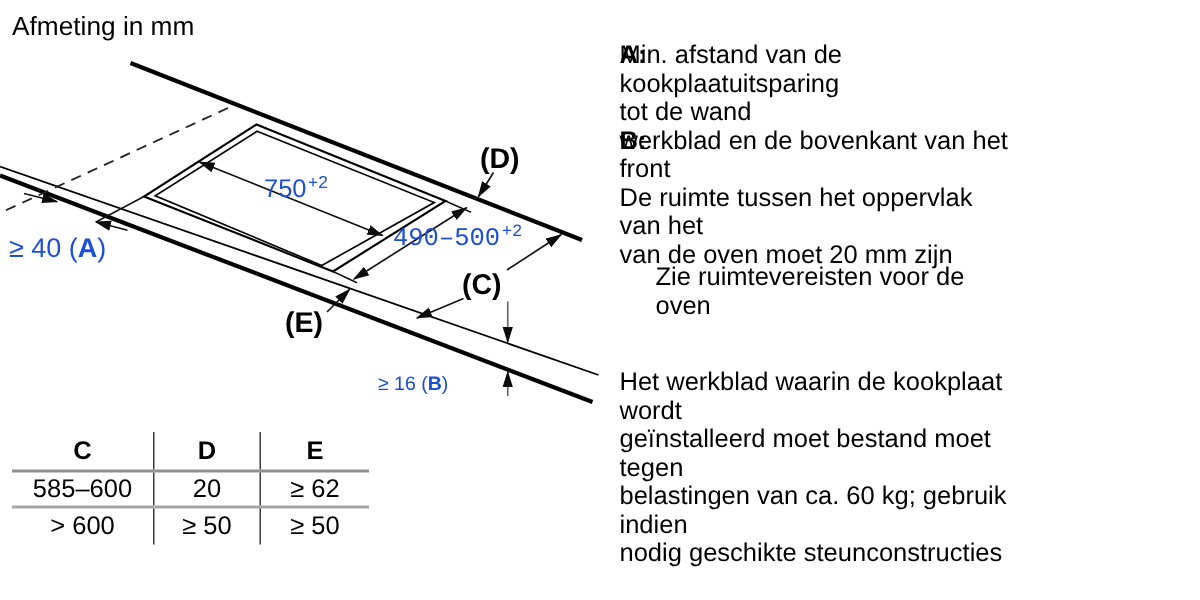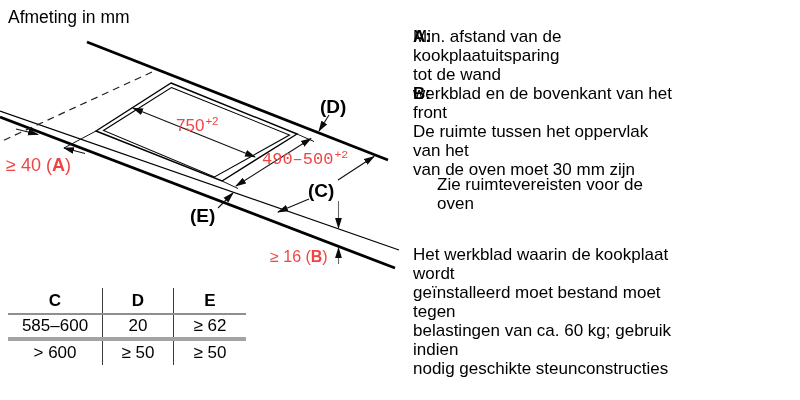"750+2" .dim { color: #ef4444 -> #1d4ed8 }
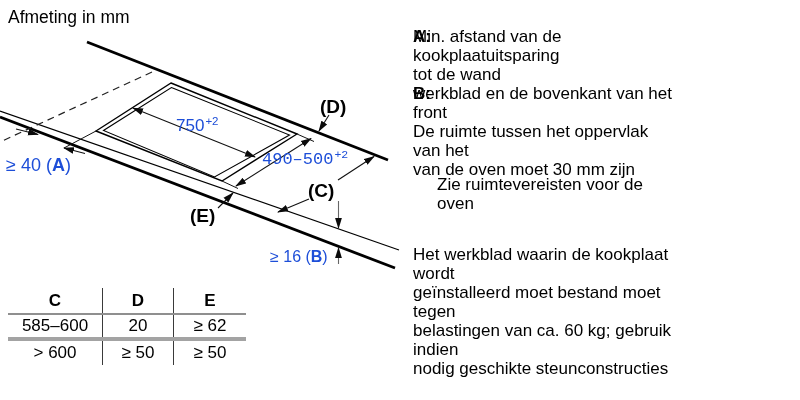"van de oven moet 30" div { text: 30 -> 20 }
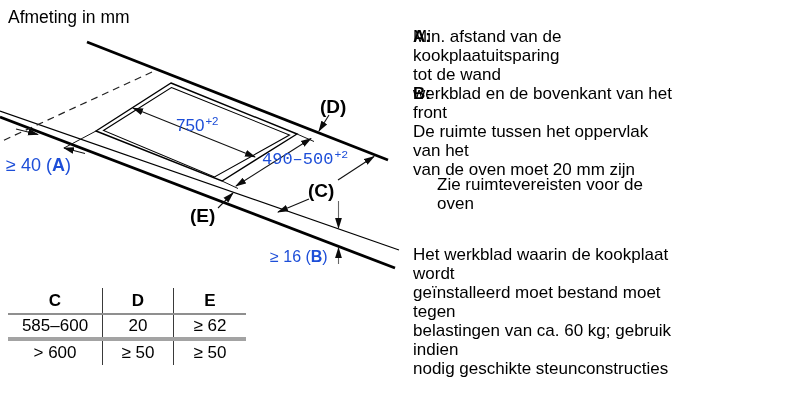"≥ 16 (B)" .dim-b { font-size: 16px -> 13px; left: 270px -> 252px }
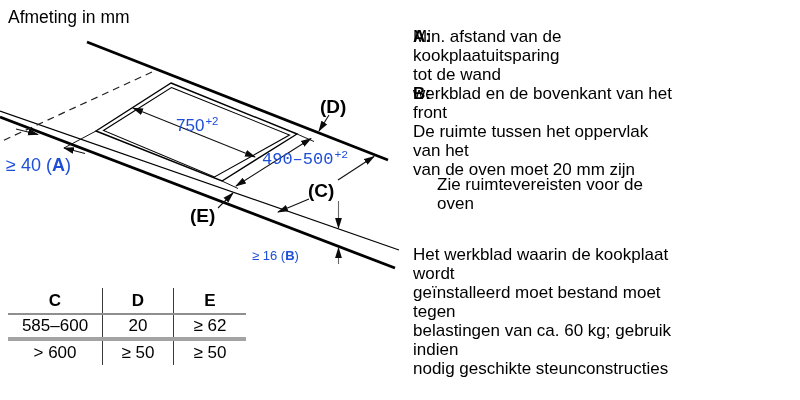"585–600" .spec-table .r1 td { border-bottom: 4px solid #a3a3a3 -> 2px solid #a3a3a3 }
